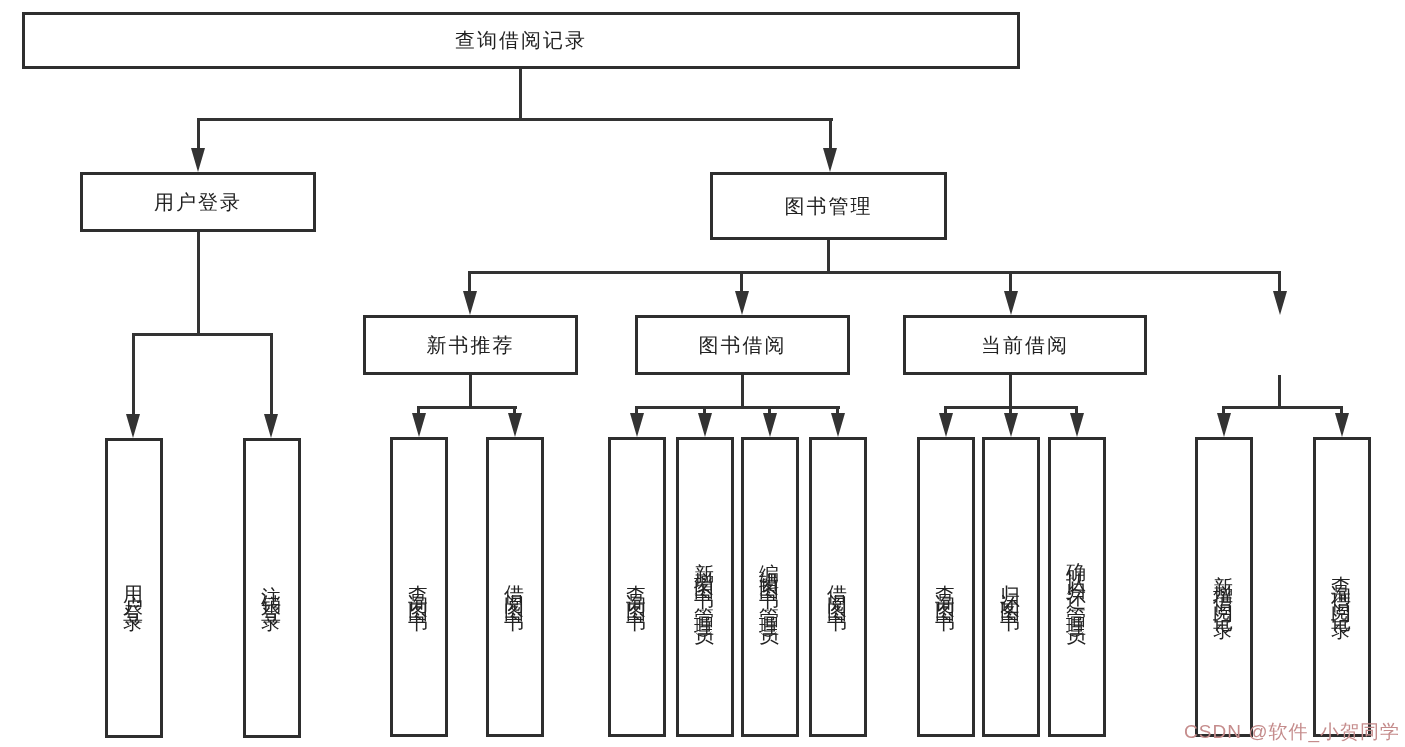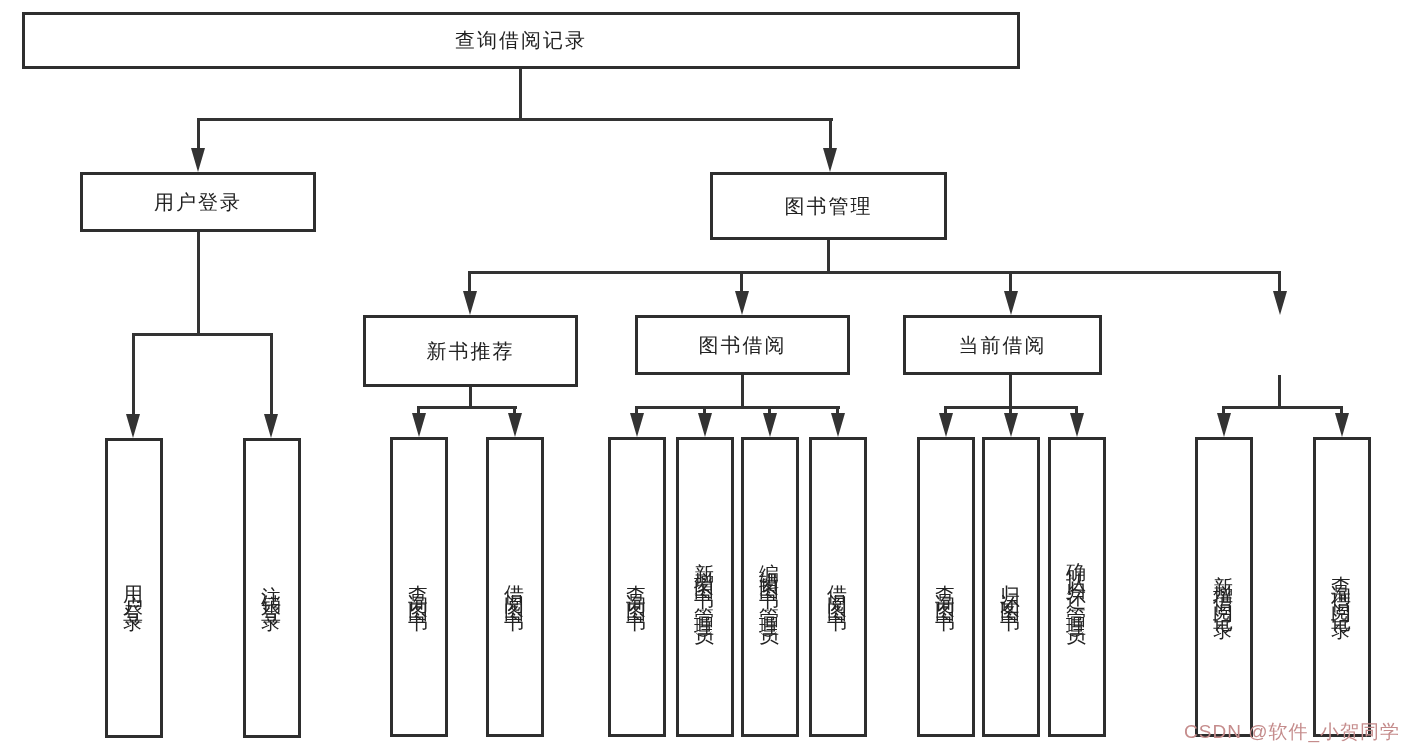"新书推荐" div.hbox { height: 72px -> 60px }
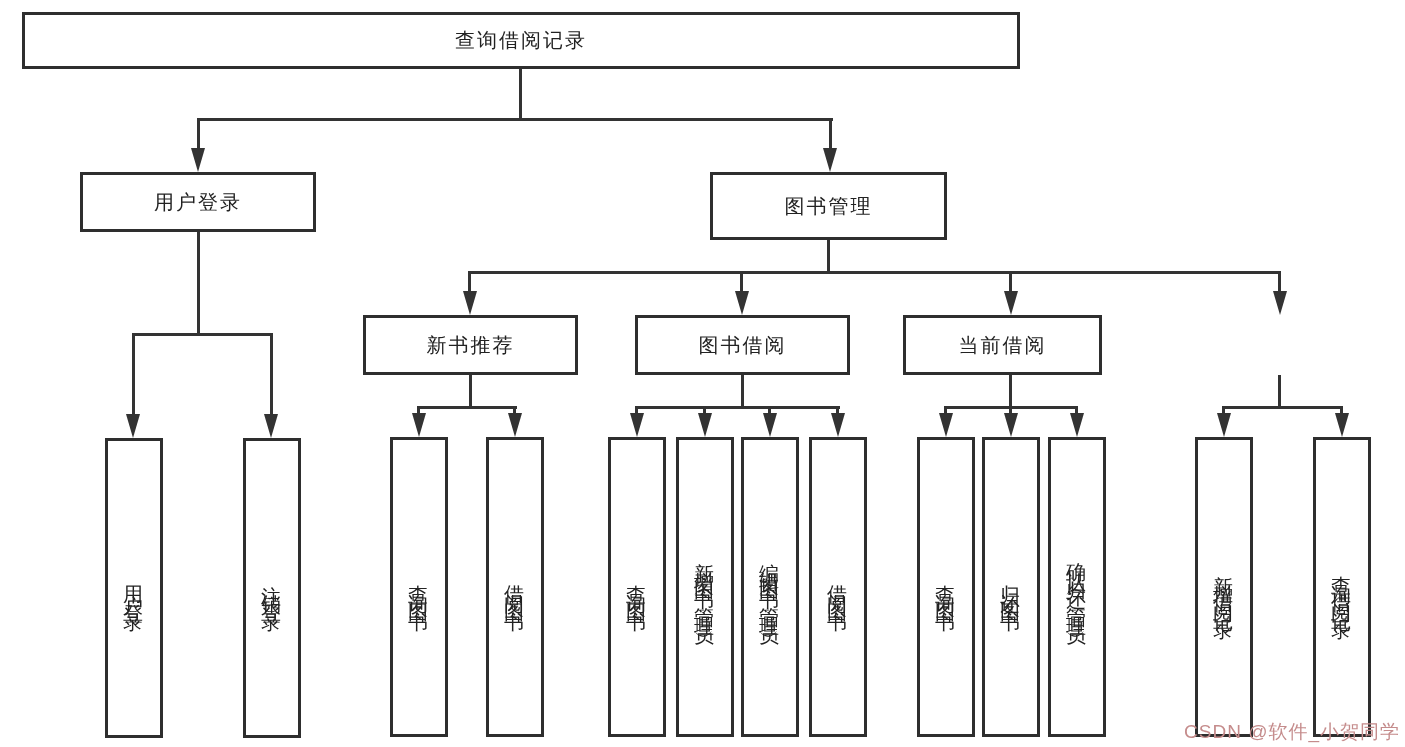"当前借阅" div.hbox { width: 199px -> 244px }
